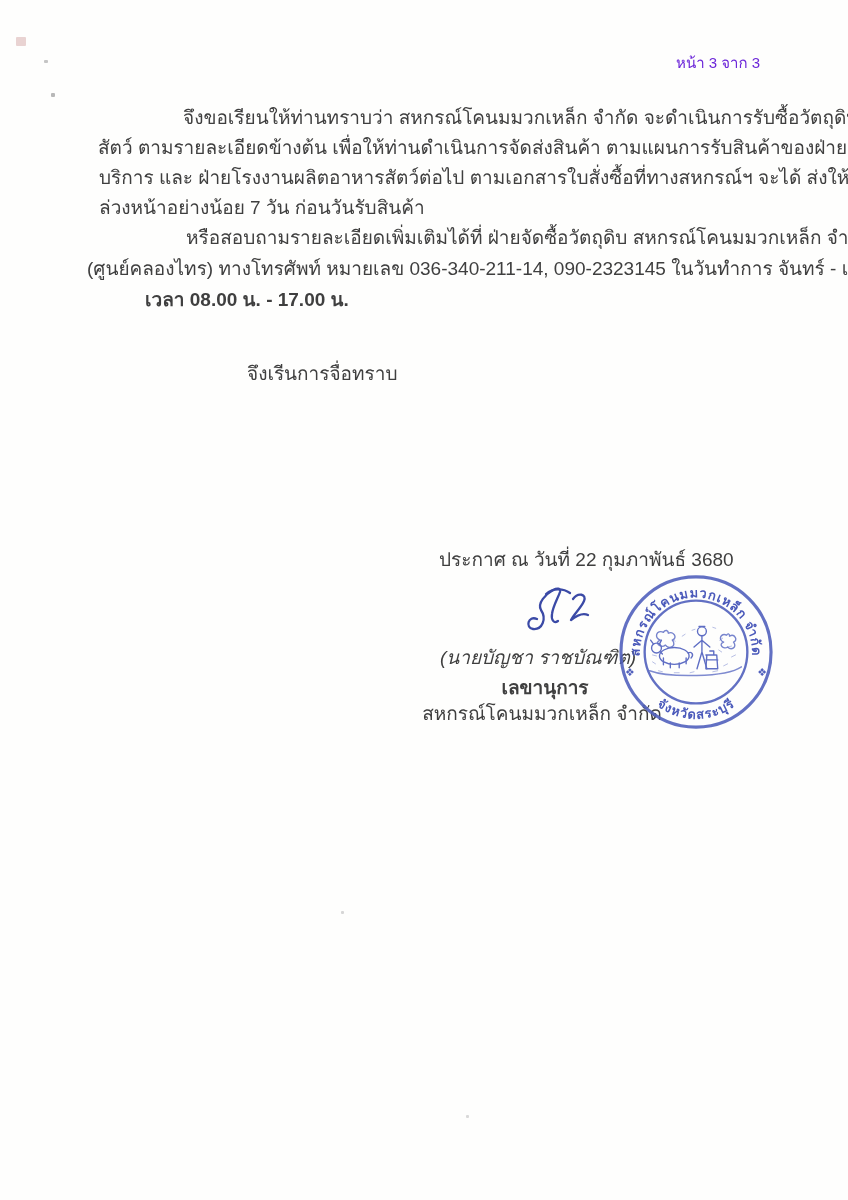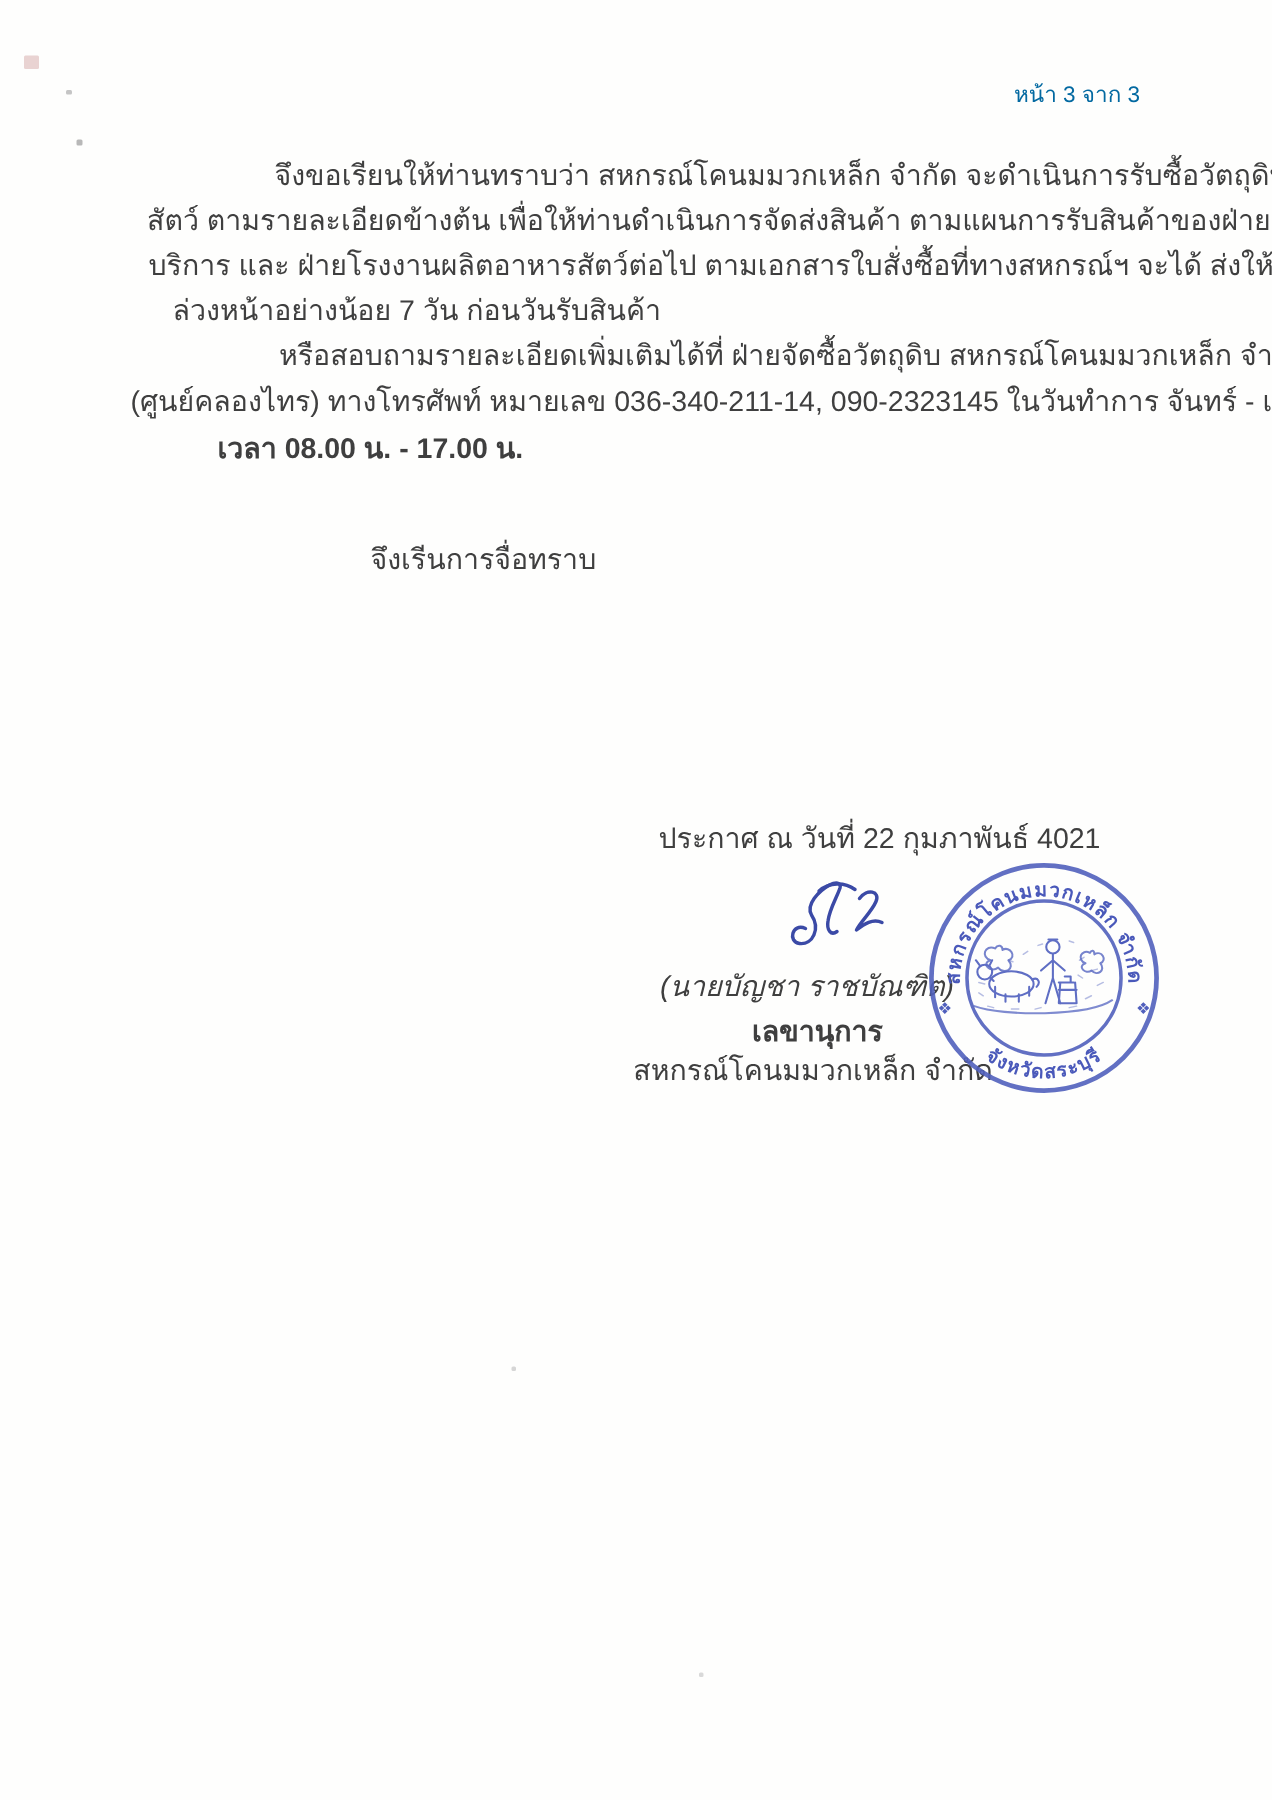"หน้า 3 จาก 3" .pagenum { color: #0369a1 -> #6d28d9 }
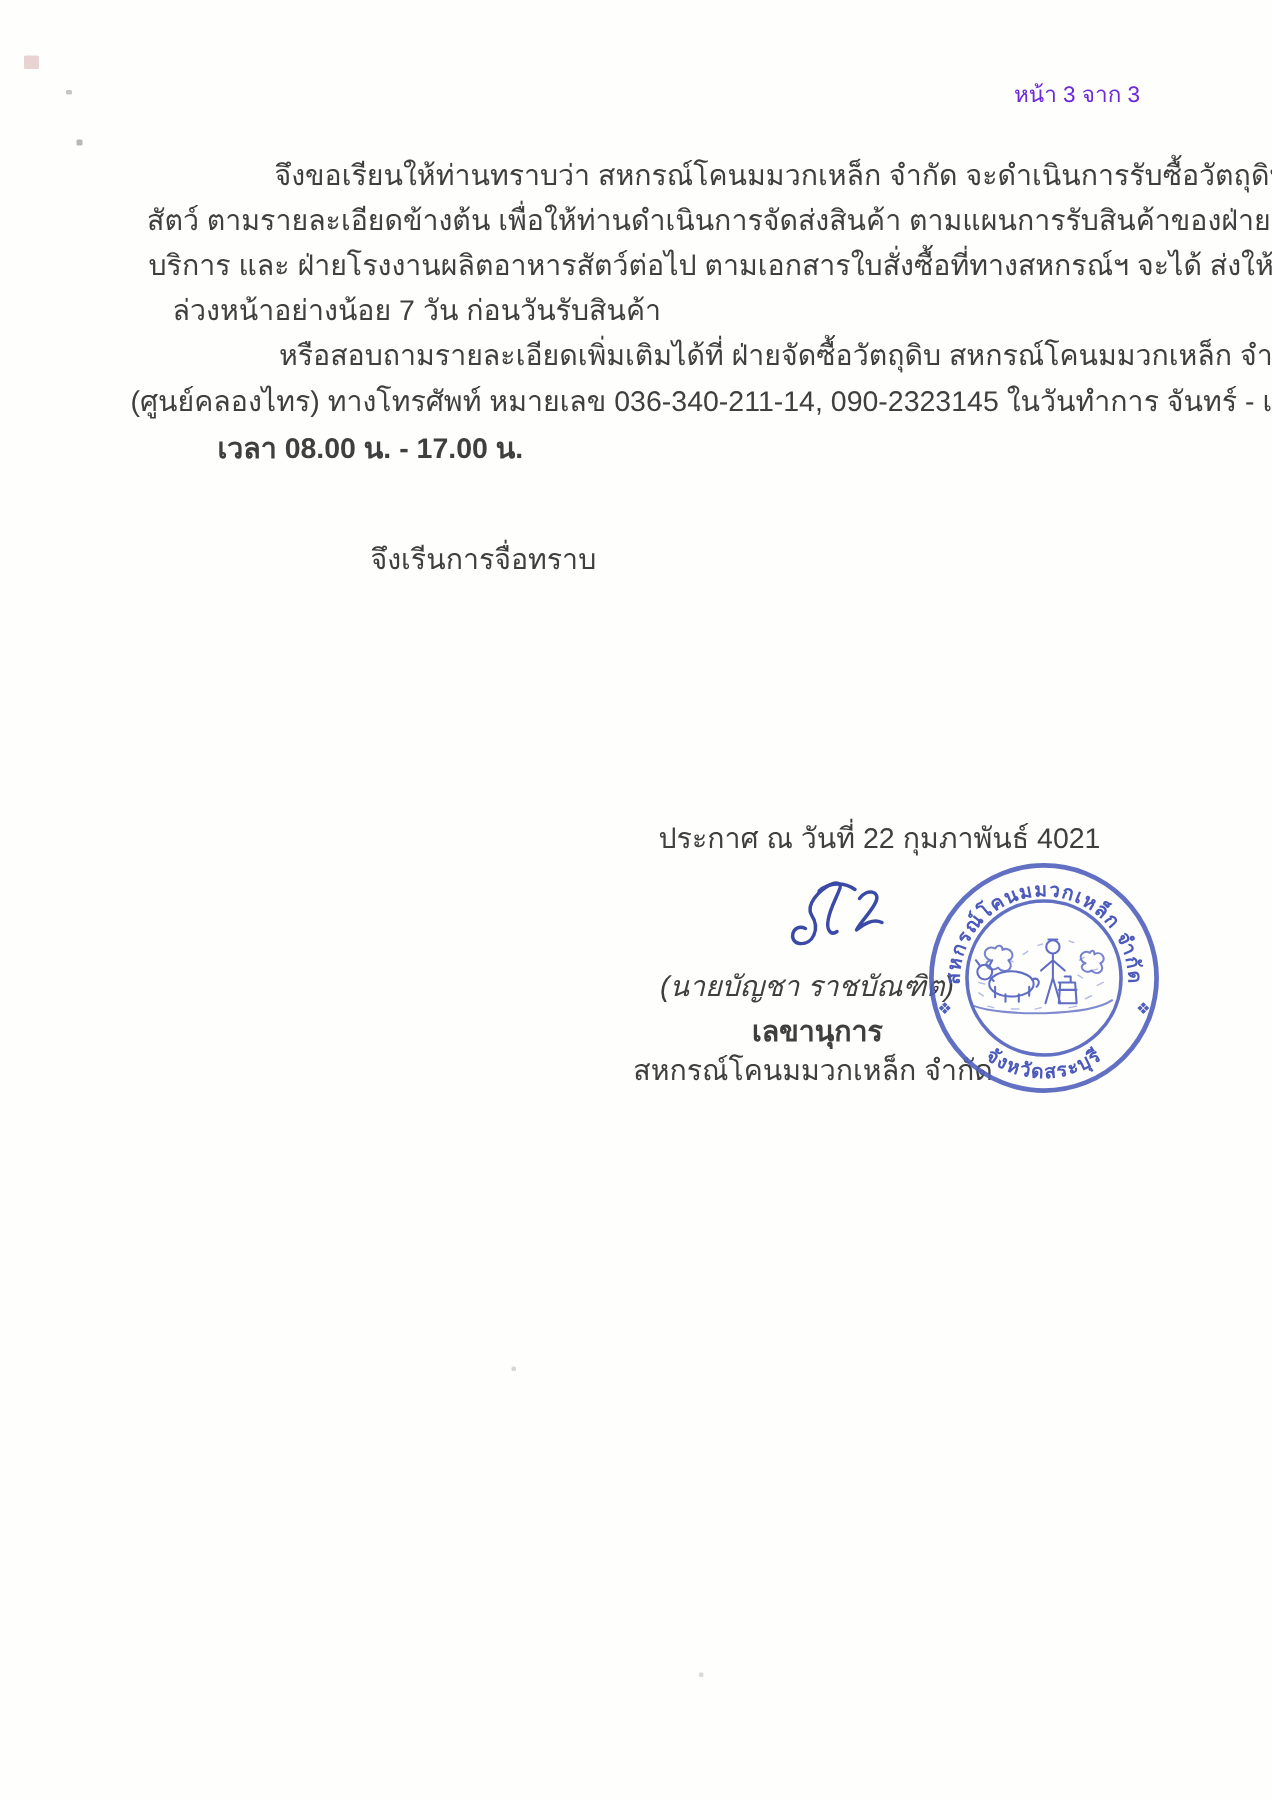"ล่วงหน้าอย่างน้อย 7 วัน ก่อนวันรับสินค้า" div.abs { margin-left: 16px -> none }
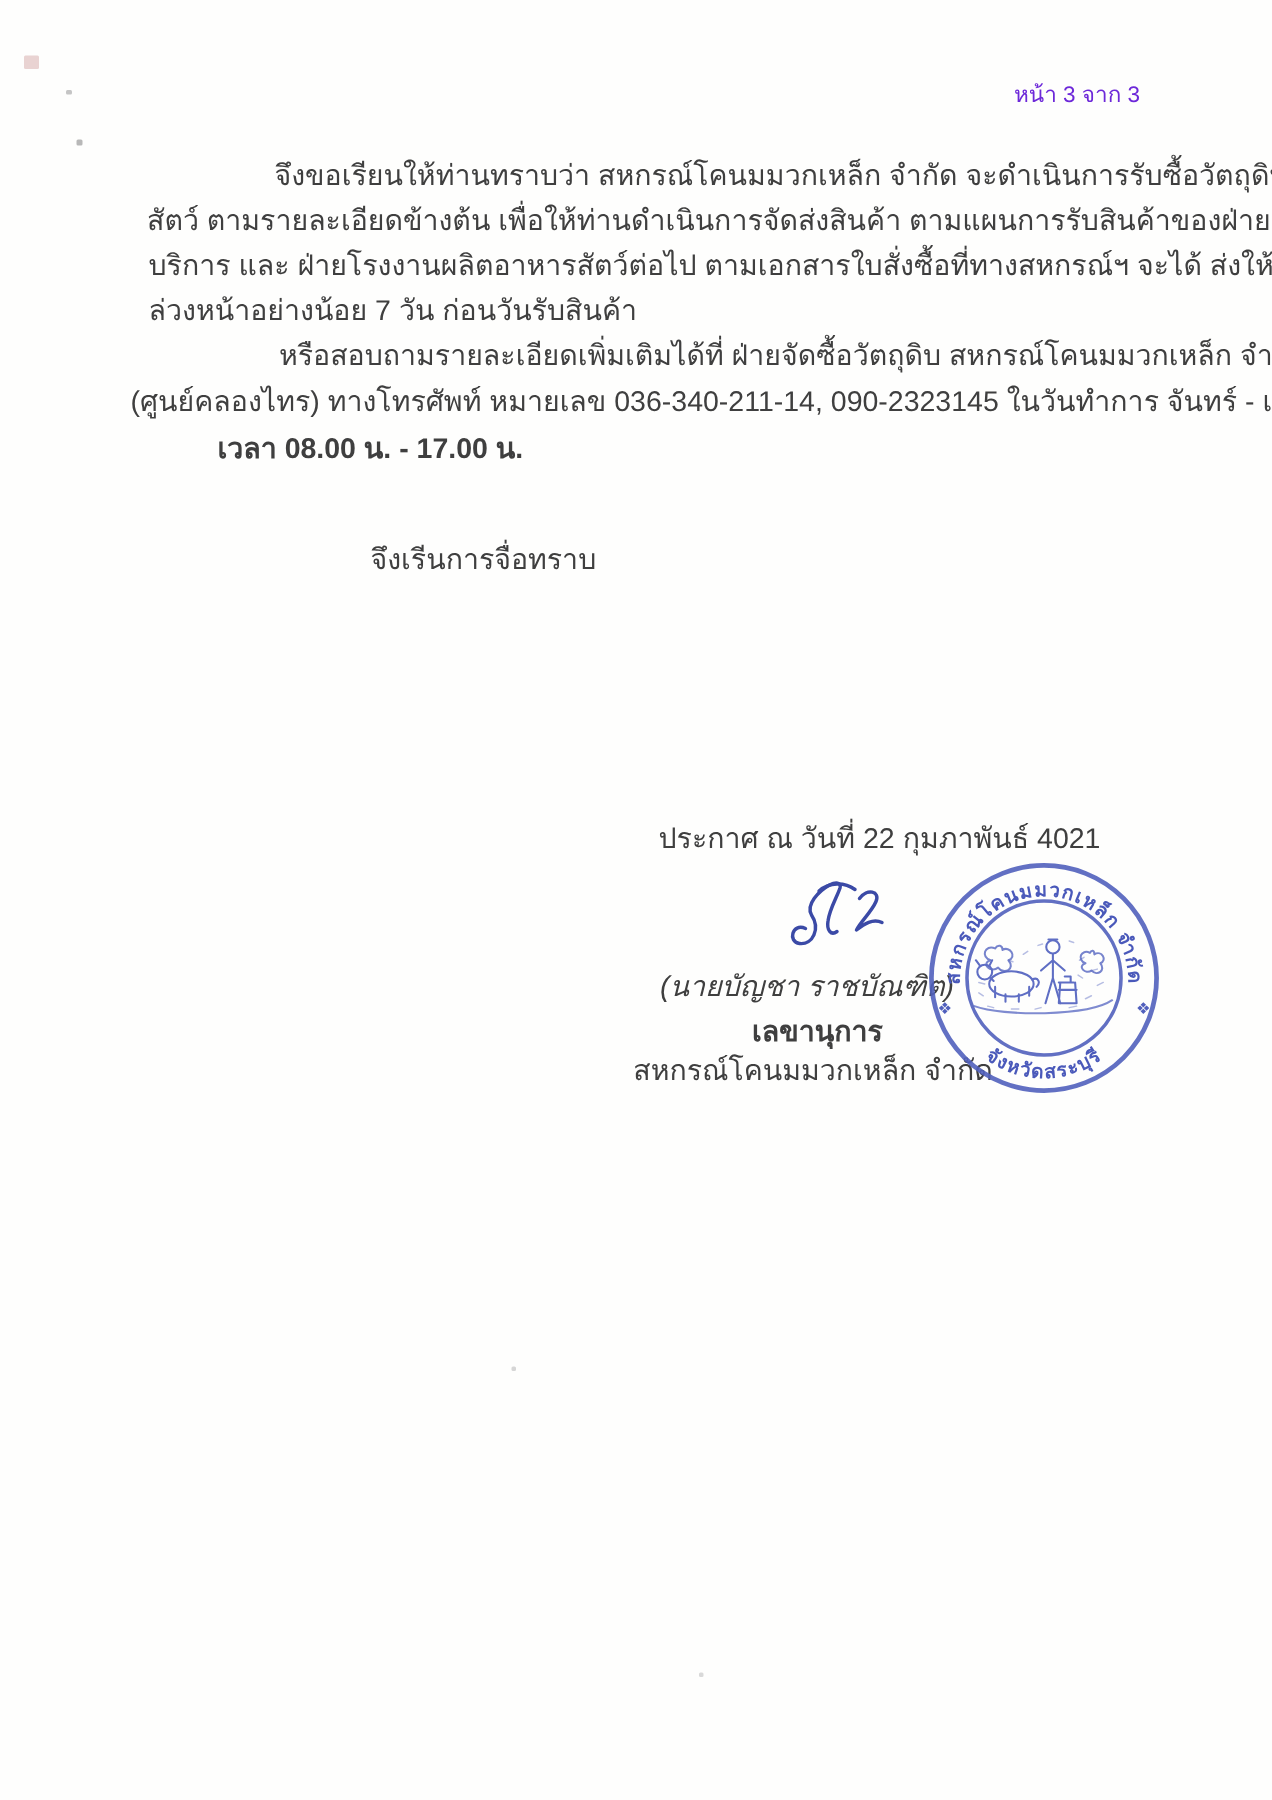"ประกาศ ณ วันที่ 22 กุมภาพันธ์" div.abs { text: 4021 -> 3680 }
